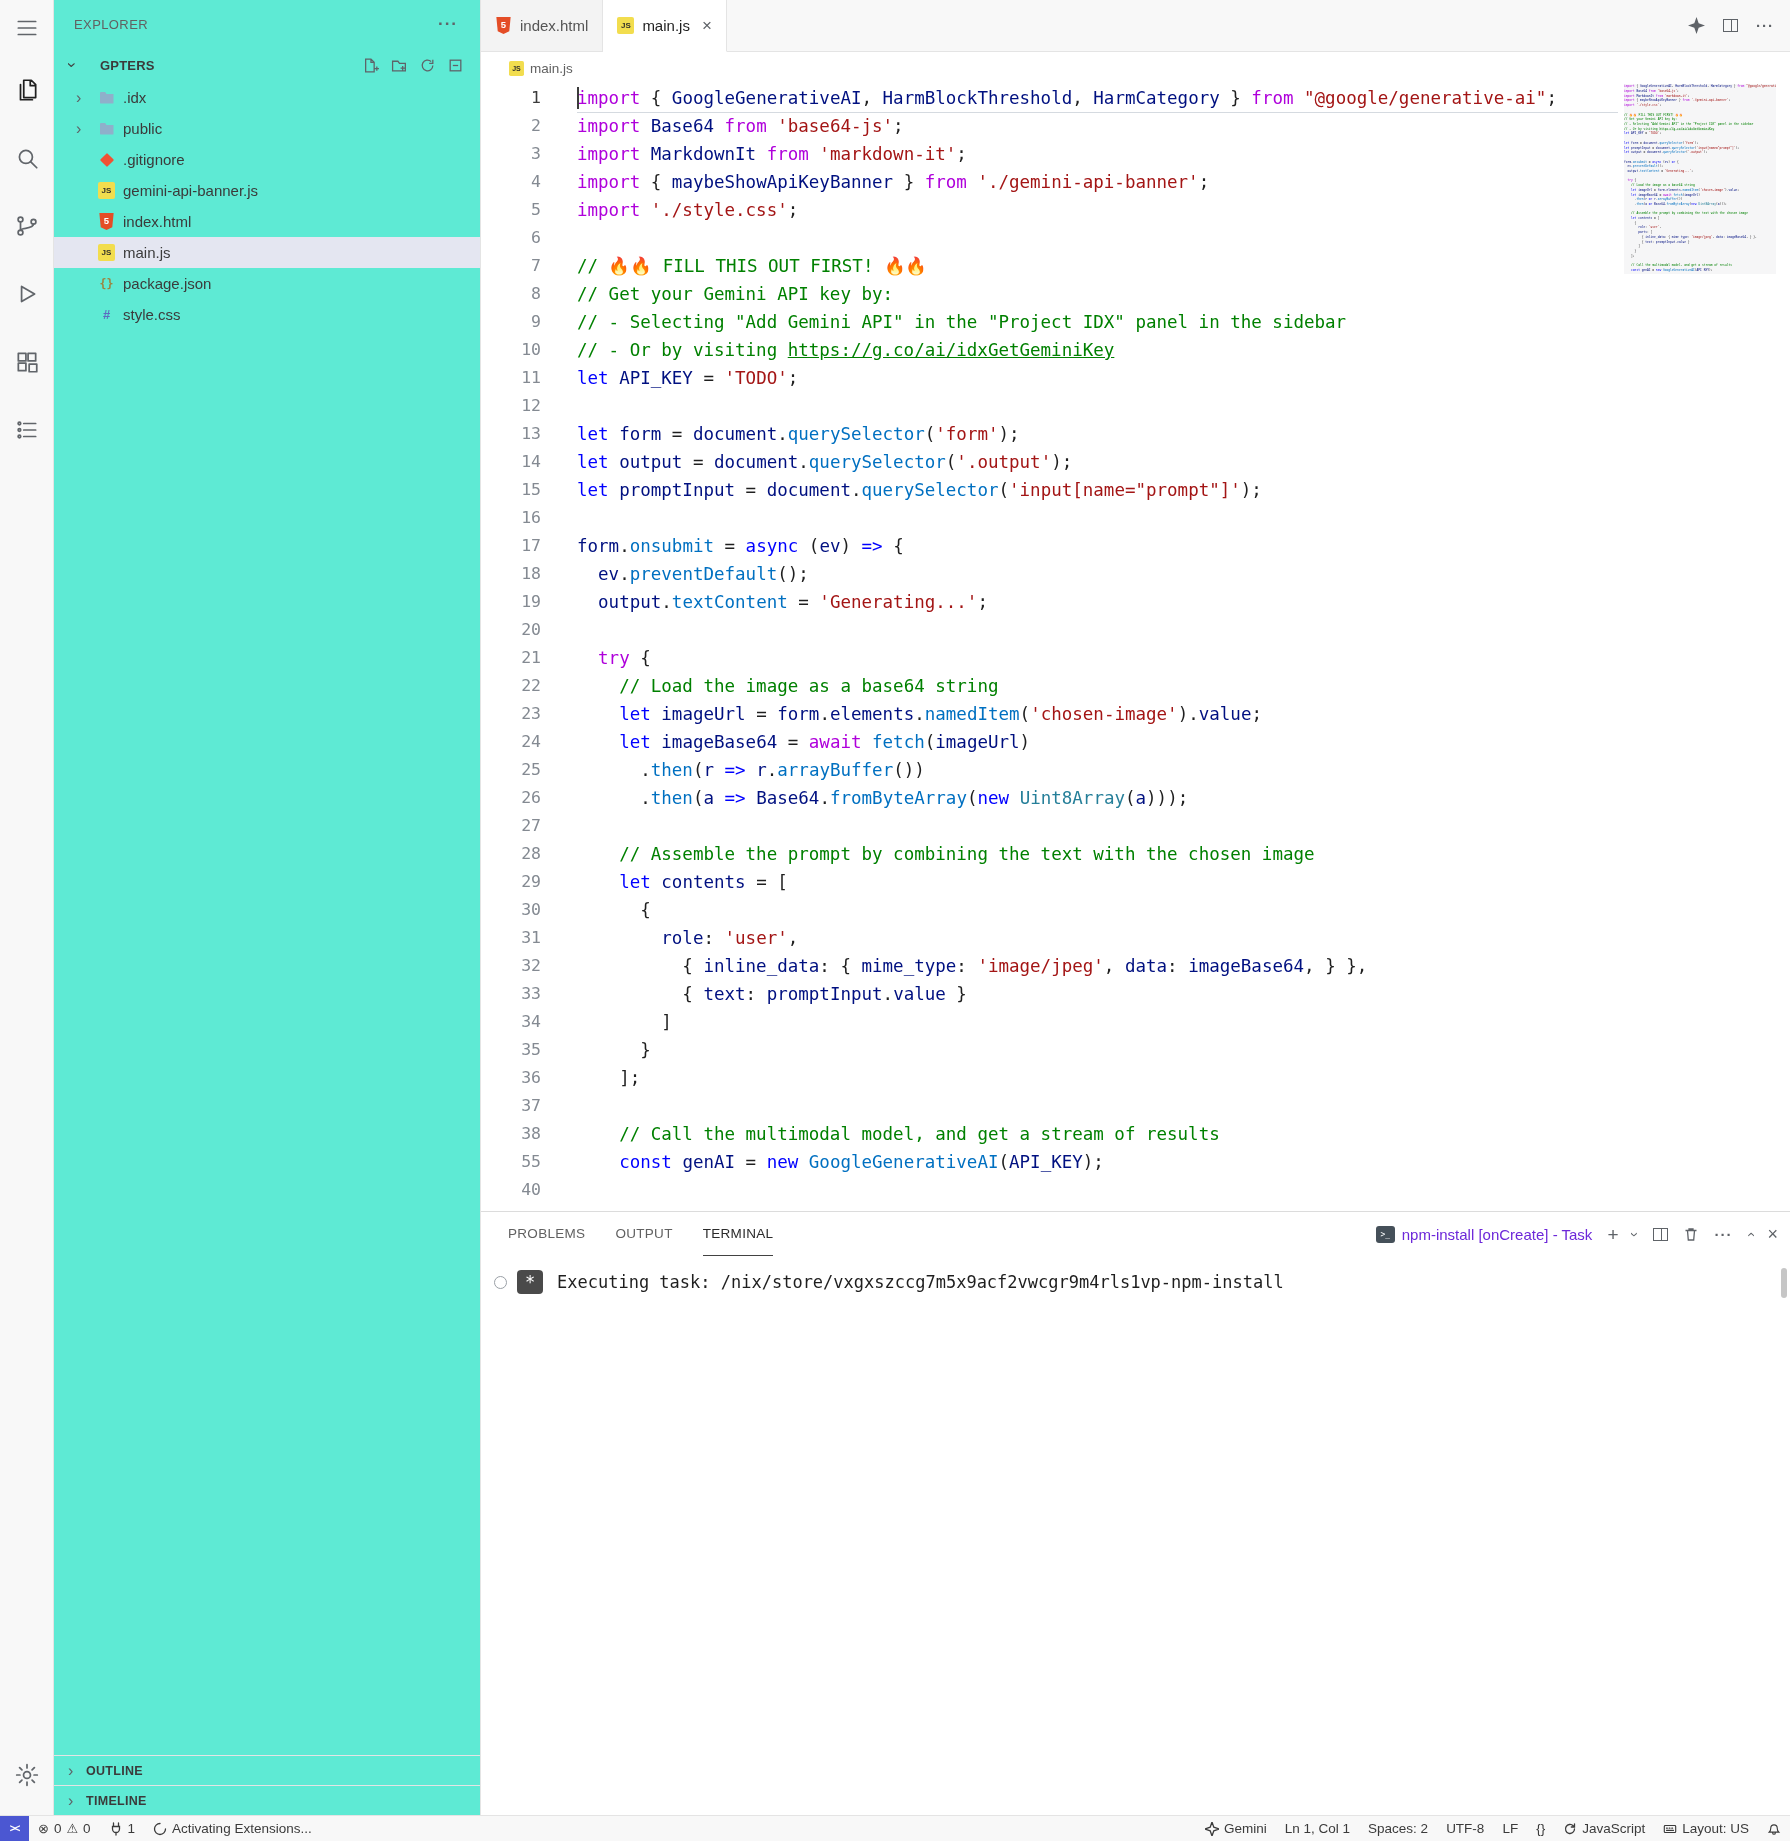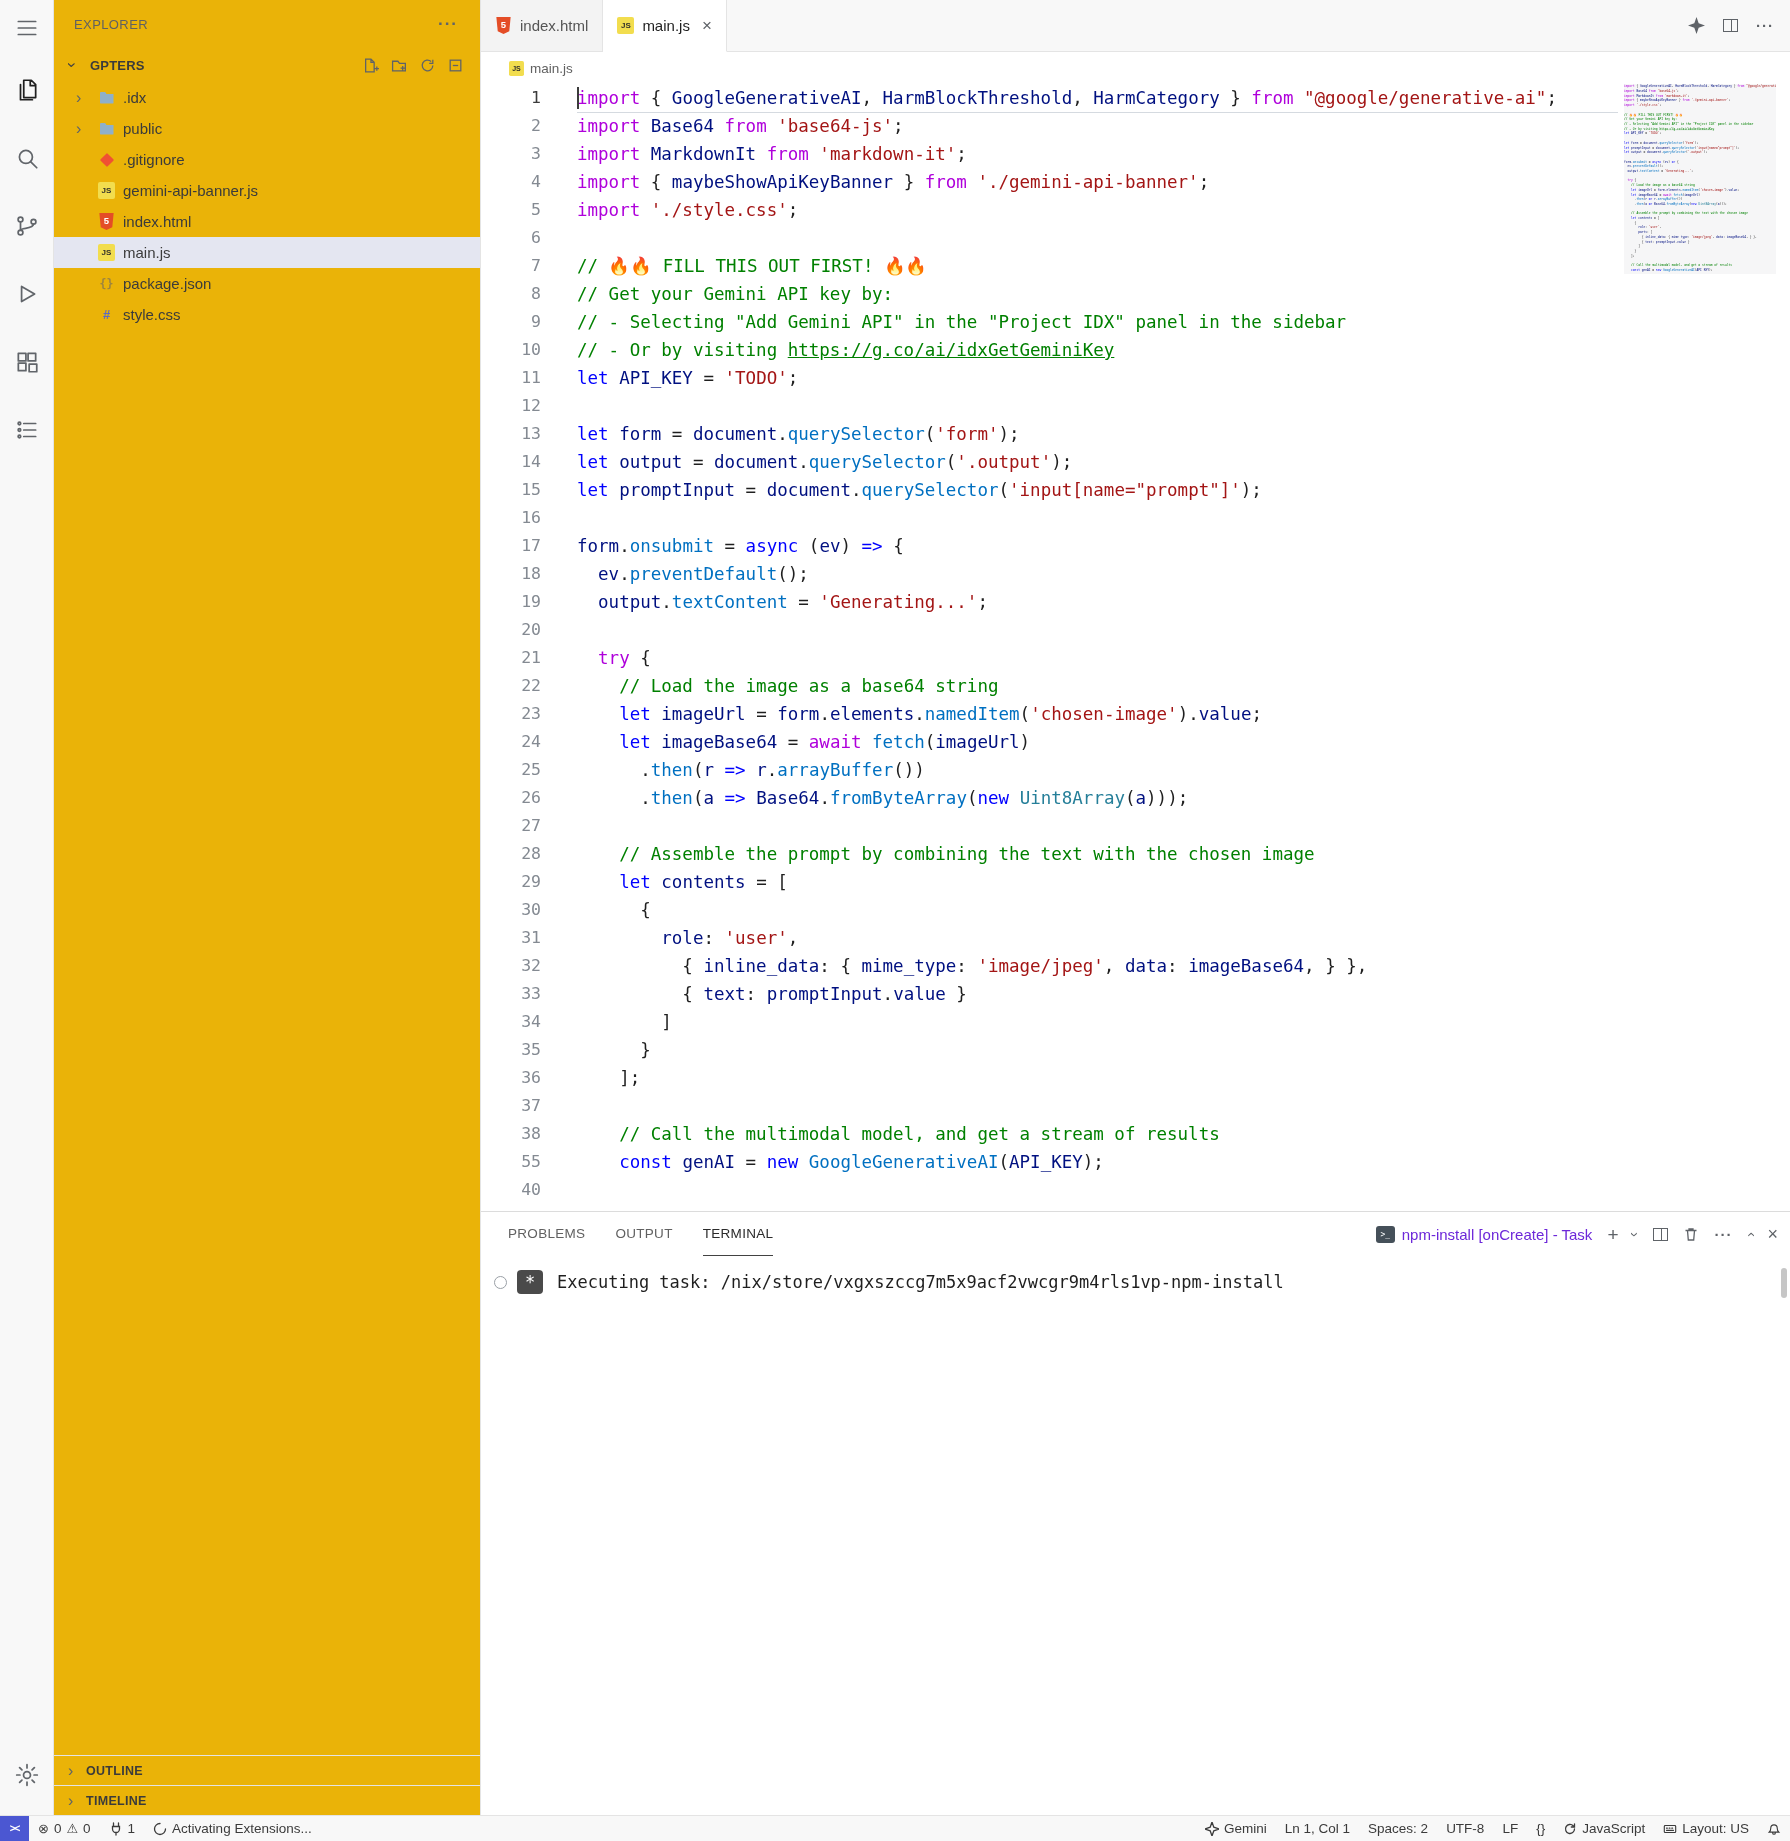"EXPLORER" .sidebar { background: #eab308 -> #5eead4 }
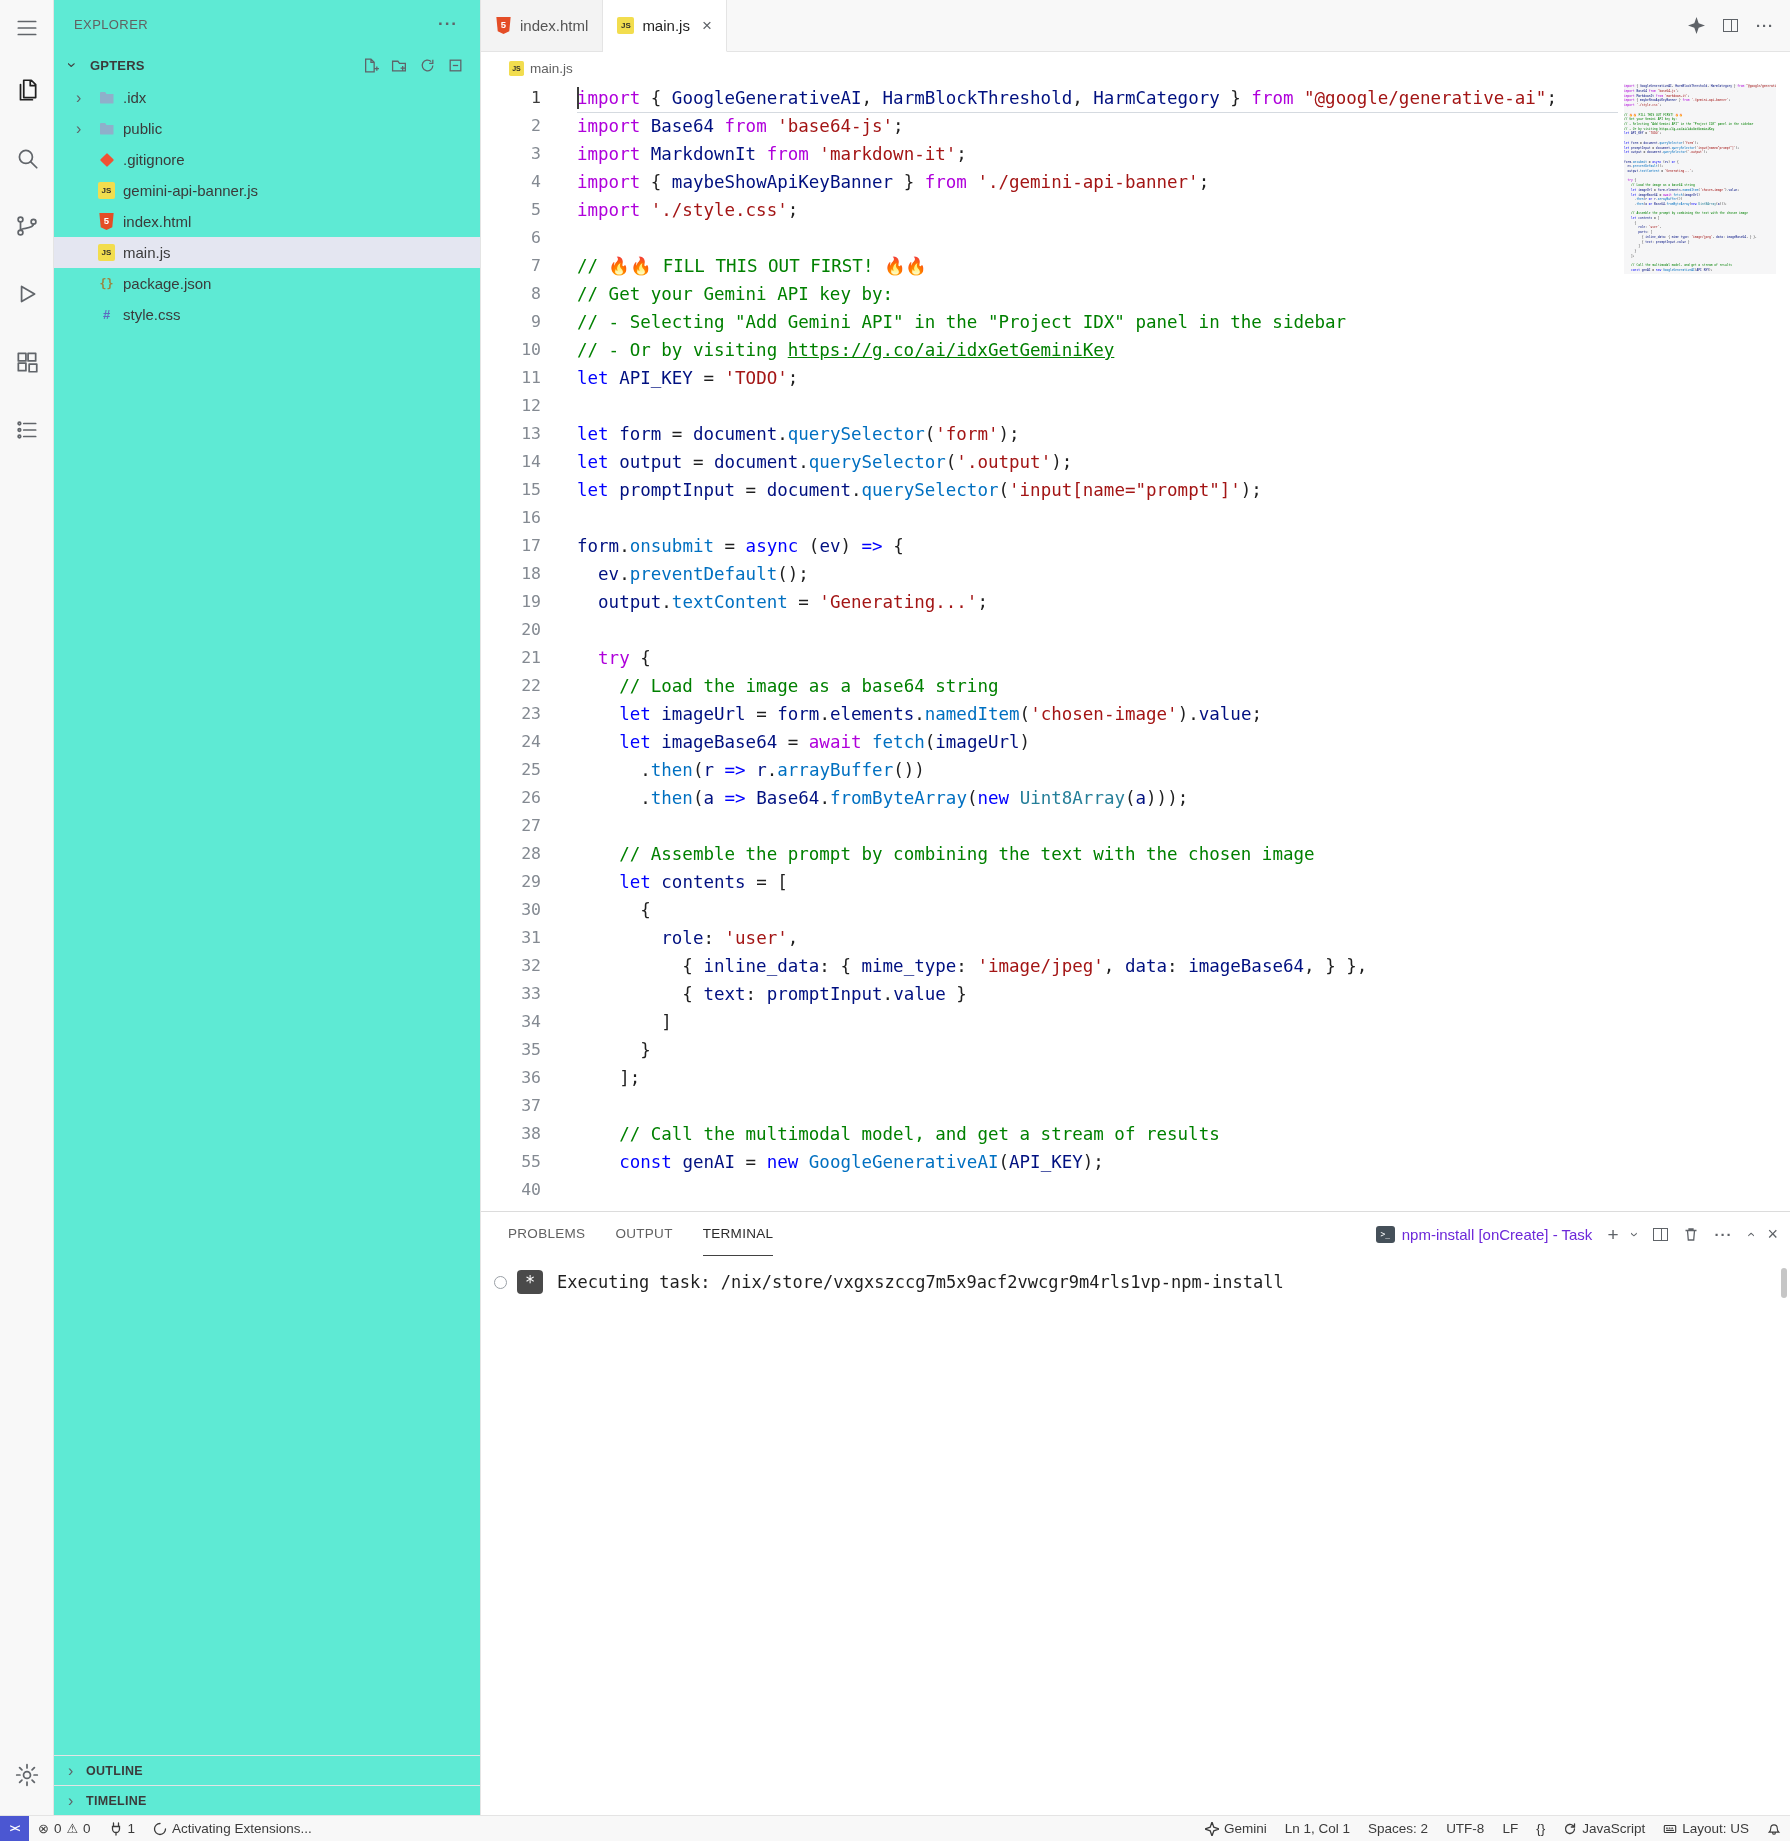"GPTERS" .sec-label { margin-left: 10px -> 20px }
